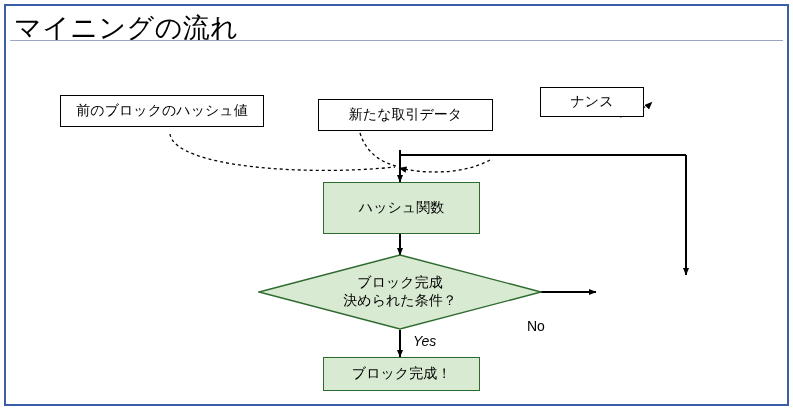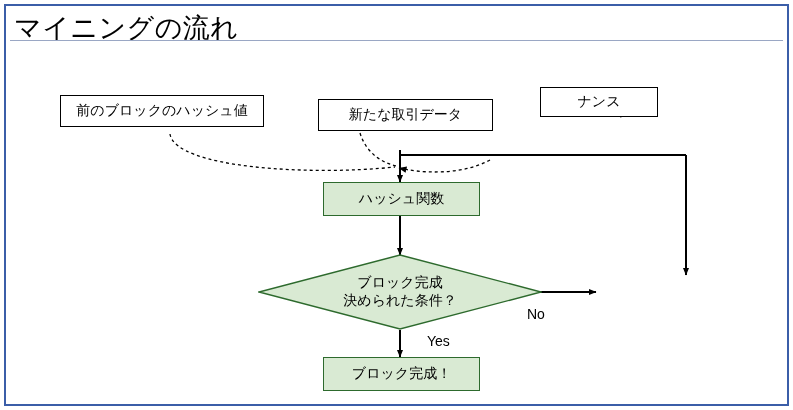"ナンス" div.box { width: 118px -> 104px }
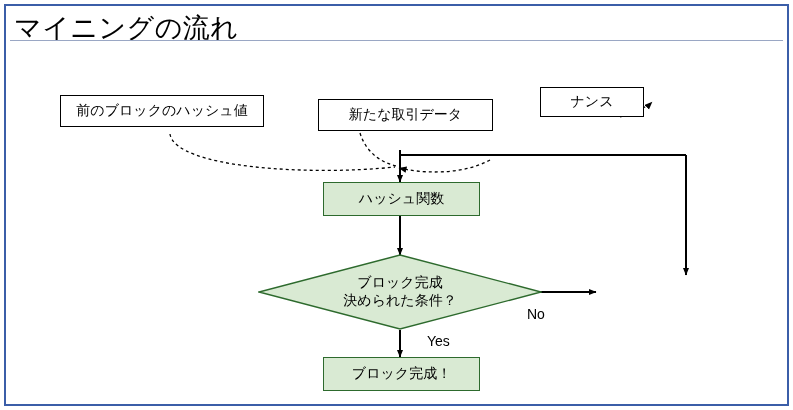"ハッシュ関数" div.box { height: 34px -> 52px }
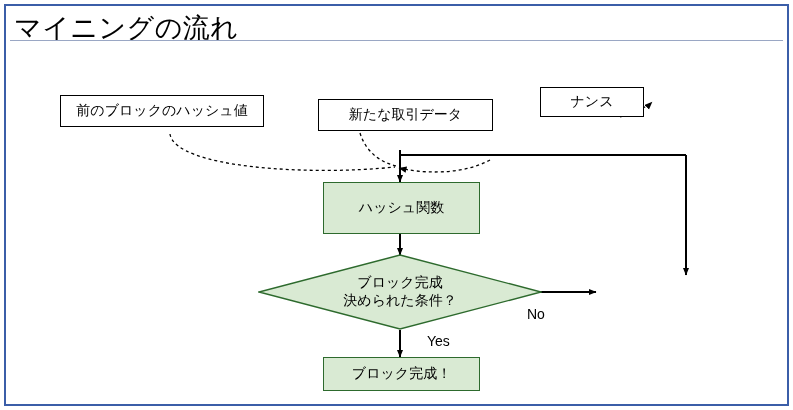"No" div.edge-label { top: 306px -> 318px }
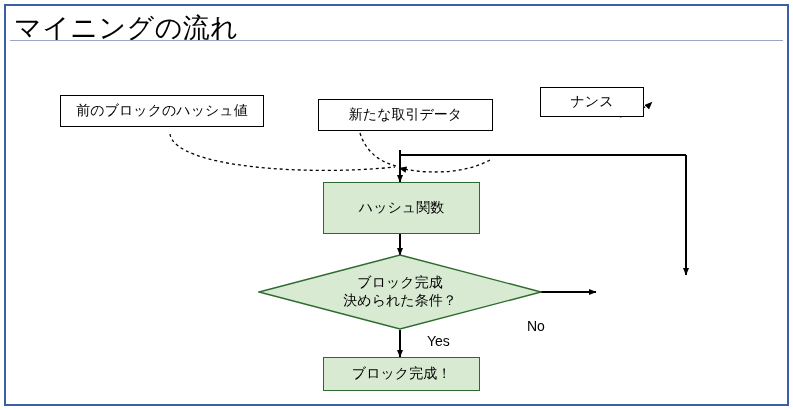"Yes" div.edge-label { font-style: none -> italic; left: 427px -> 413px }
